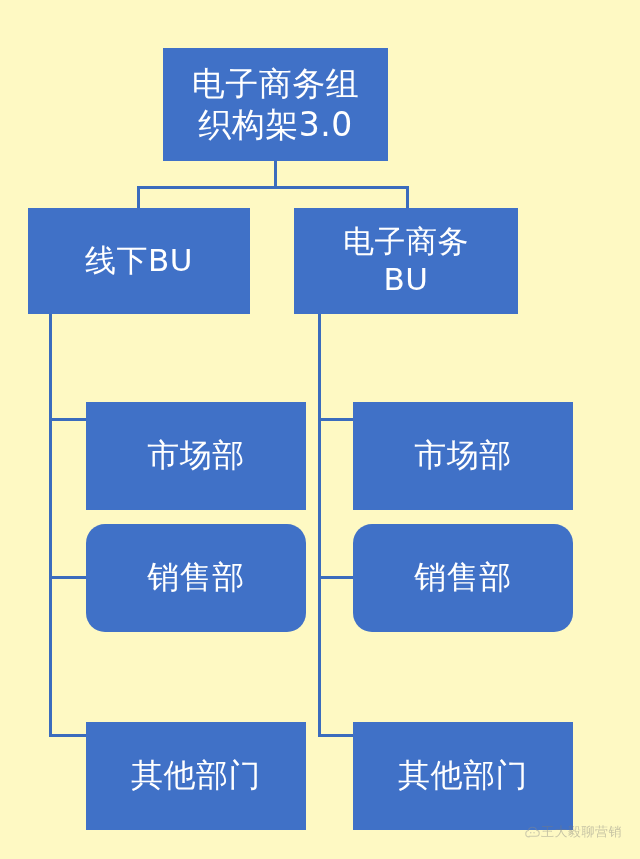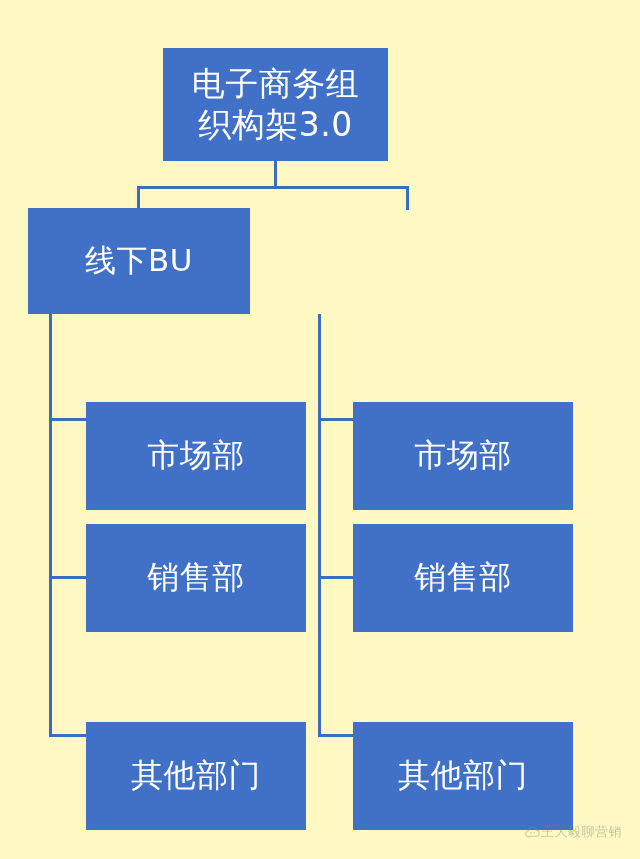"电子商务" div.node { html: none -> <div>电子商务 BU</div> }
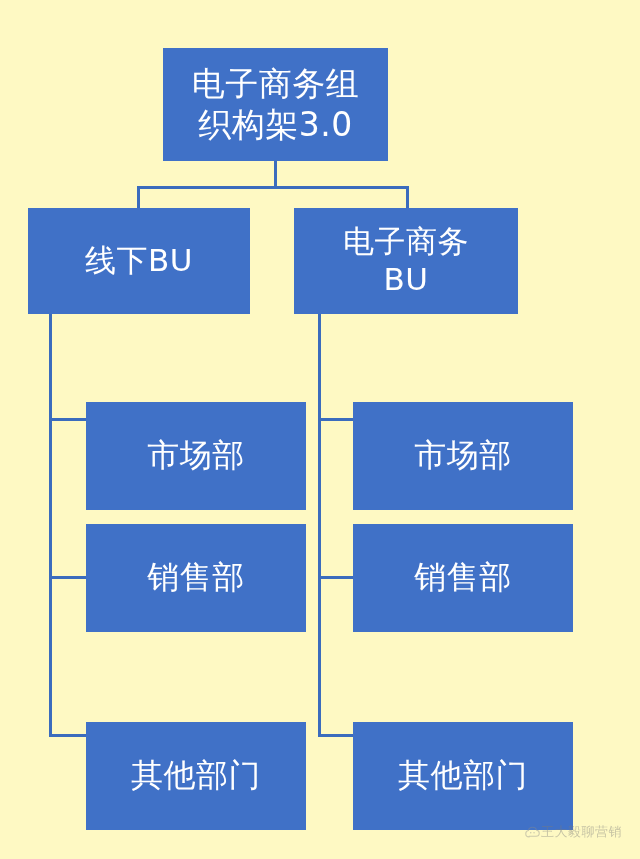"销售部" .row-2 { border-radius: none -> 19px }
